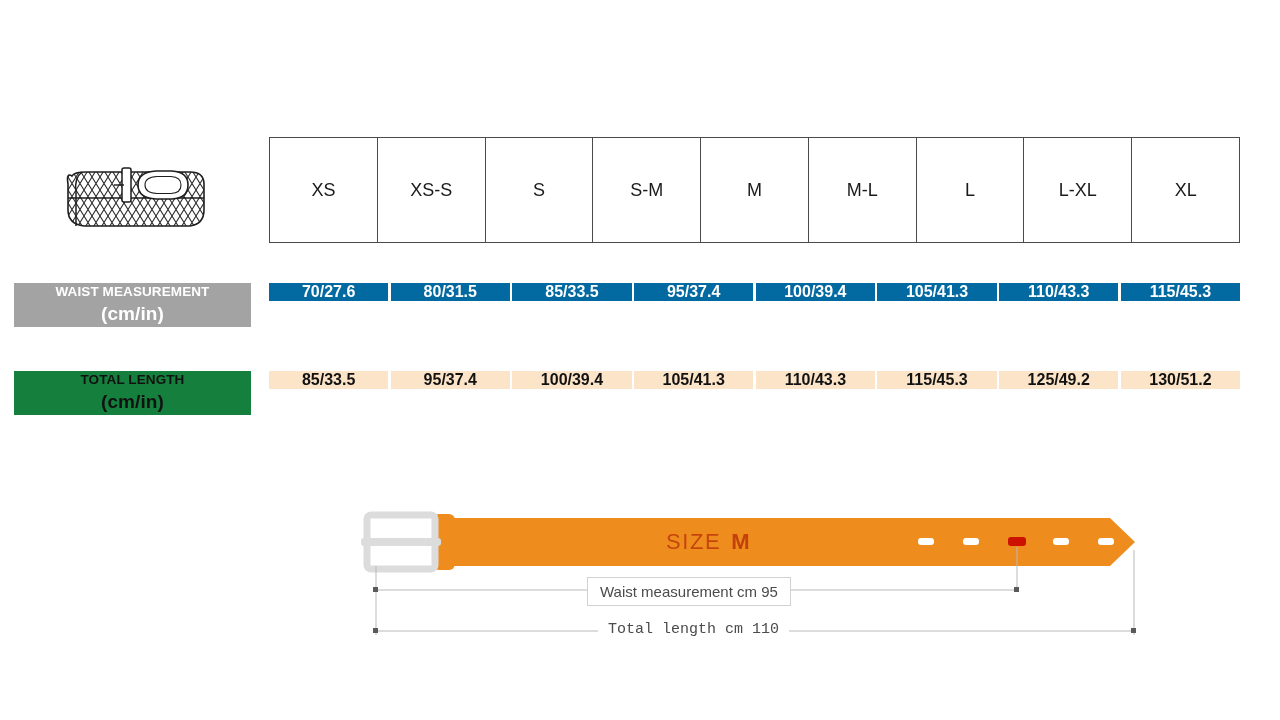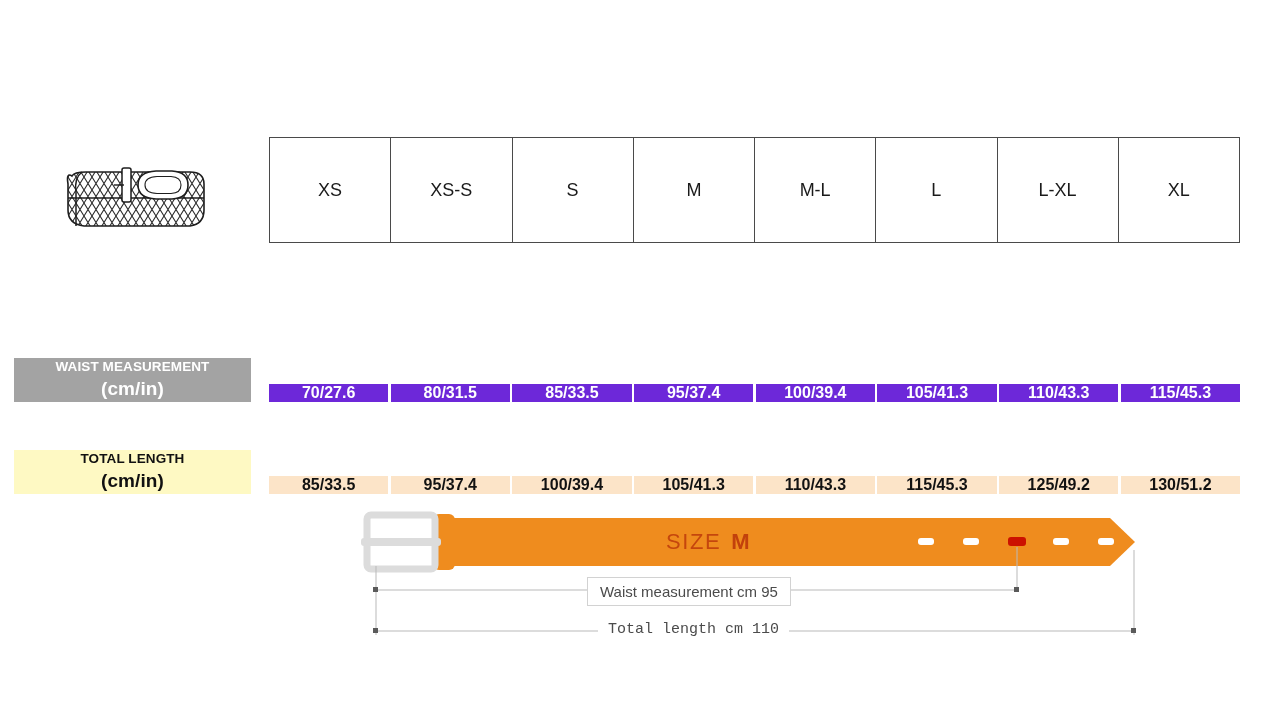"S-M" div.header-cell { html: none -> <div>S-M</div> }
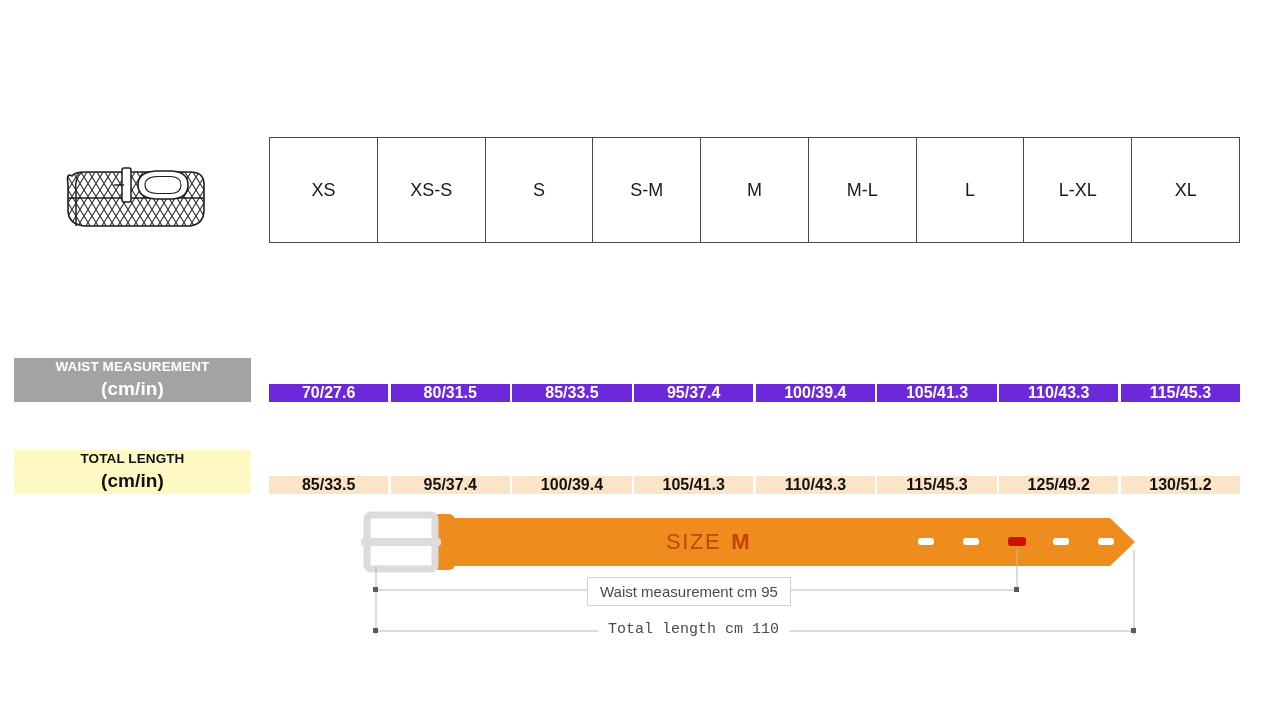"WAIST MEASUREMENT" .data-row { align-items: flex-end -> flex-start; margin-top: 34px -> none }
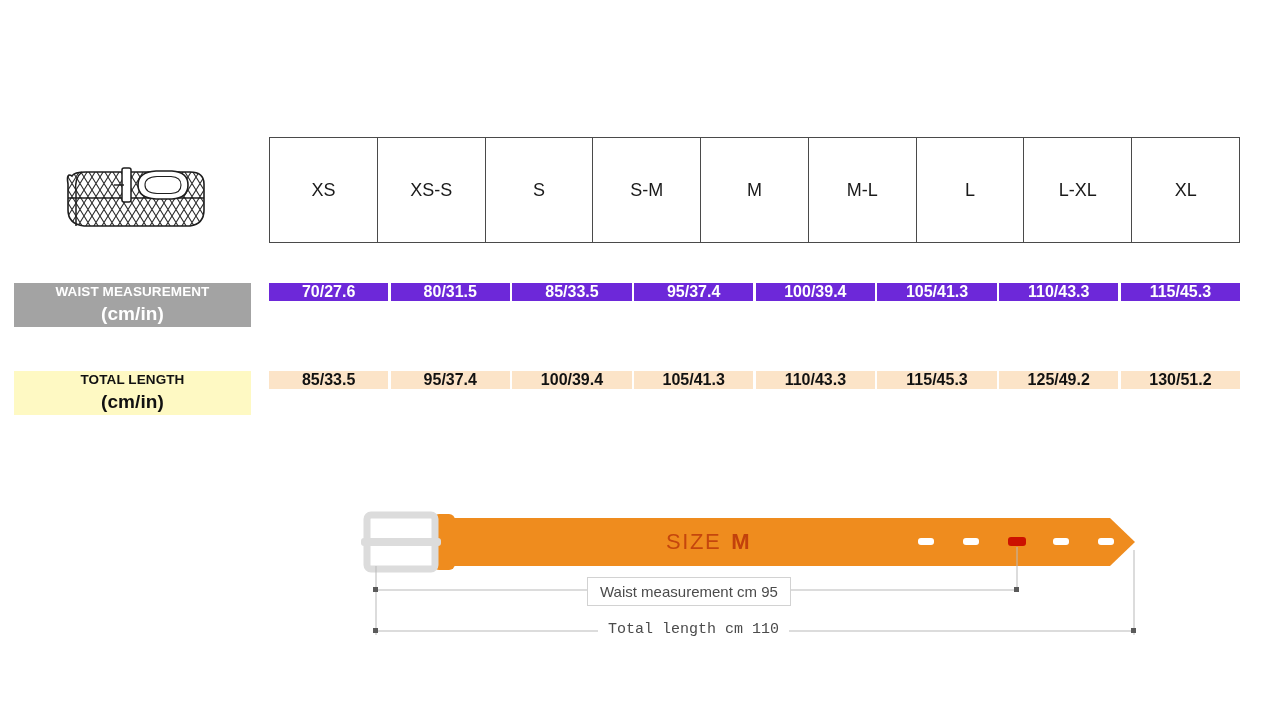"70/27.6" .cell-waist { background: #6d28d9 -> #0369a1 }
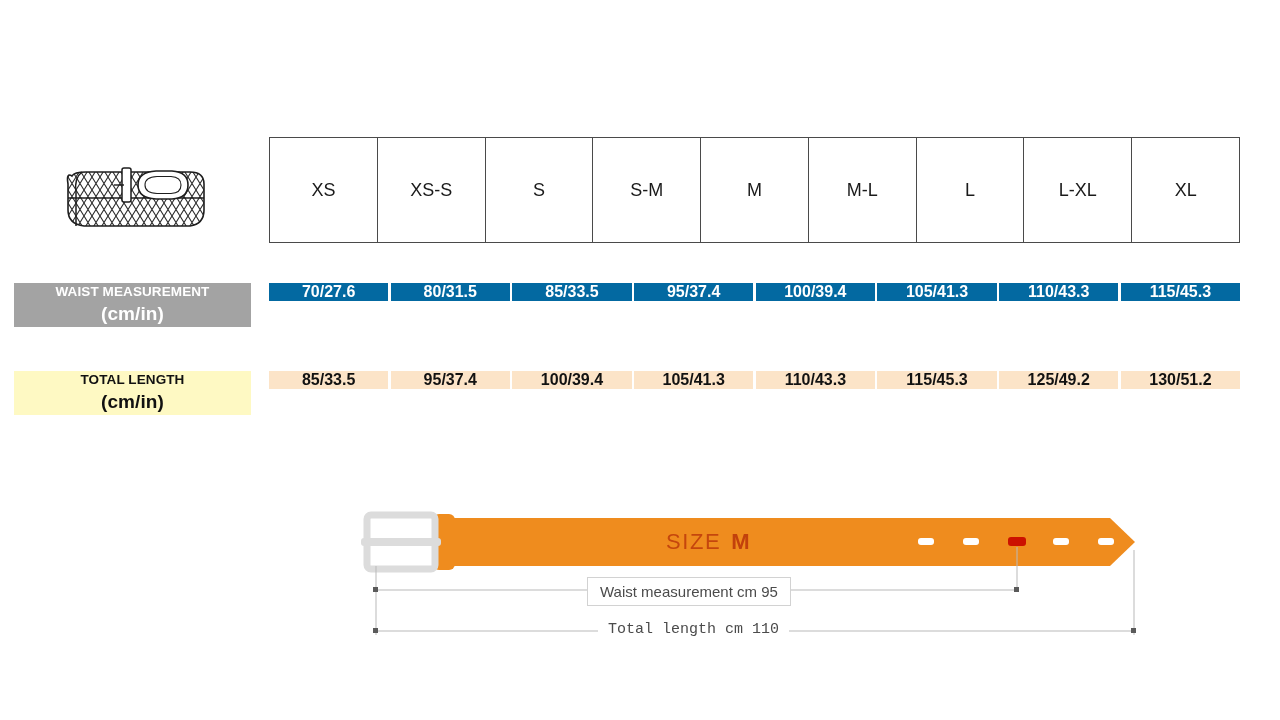"TOTAL LENGTH" .label-total { background: #fef9c3 -> #15803d }
